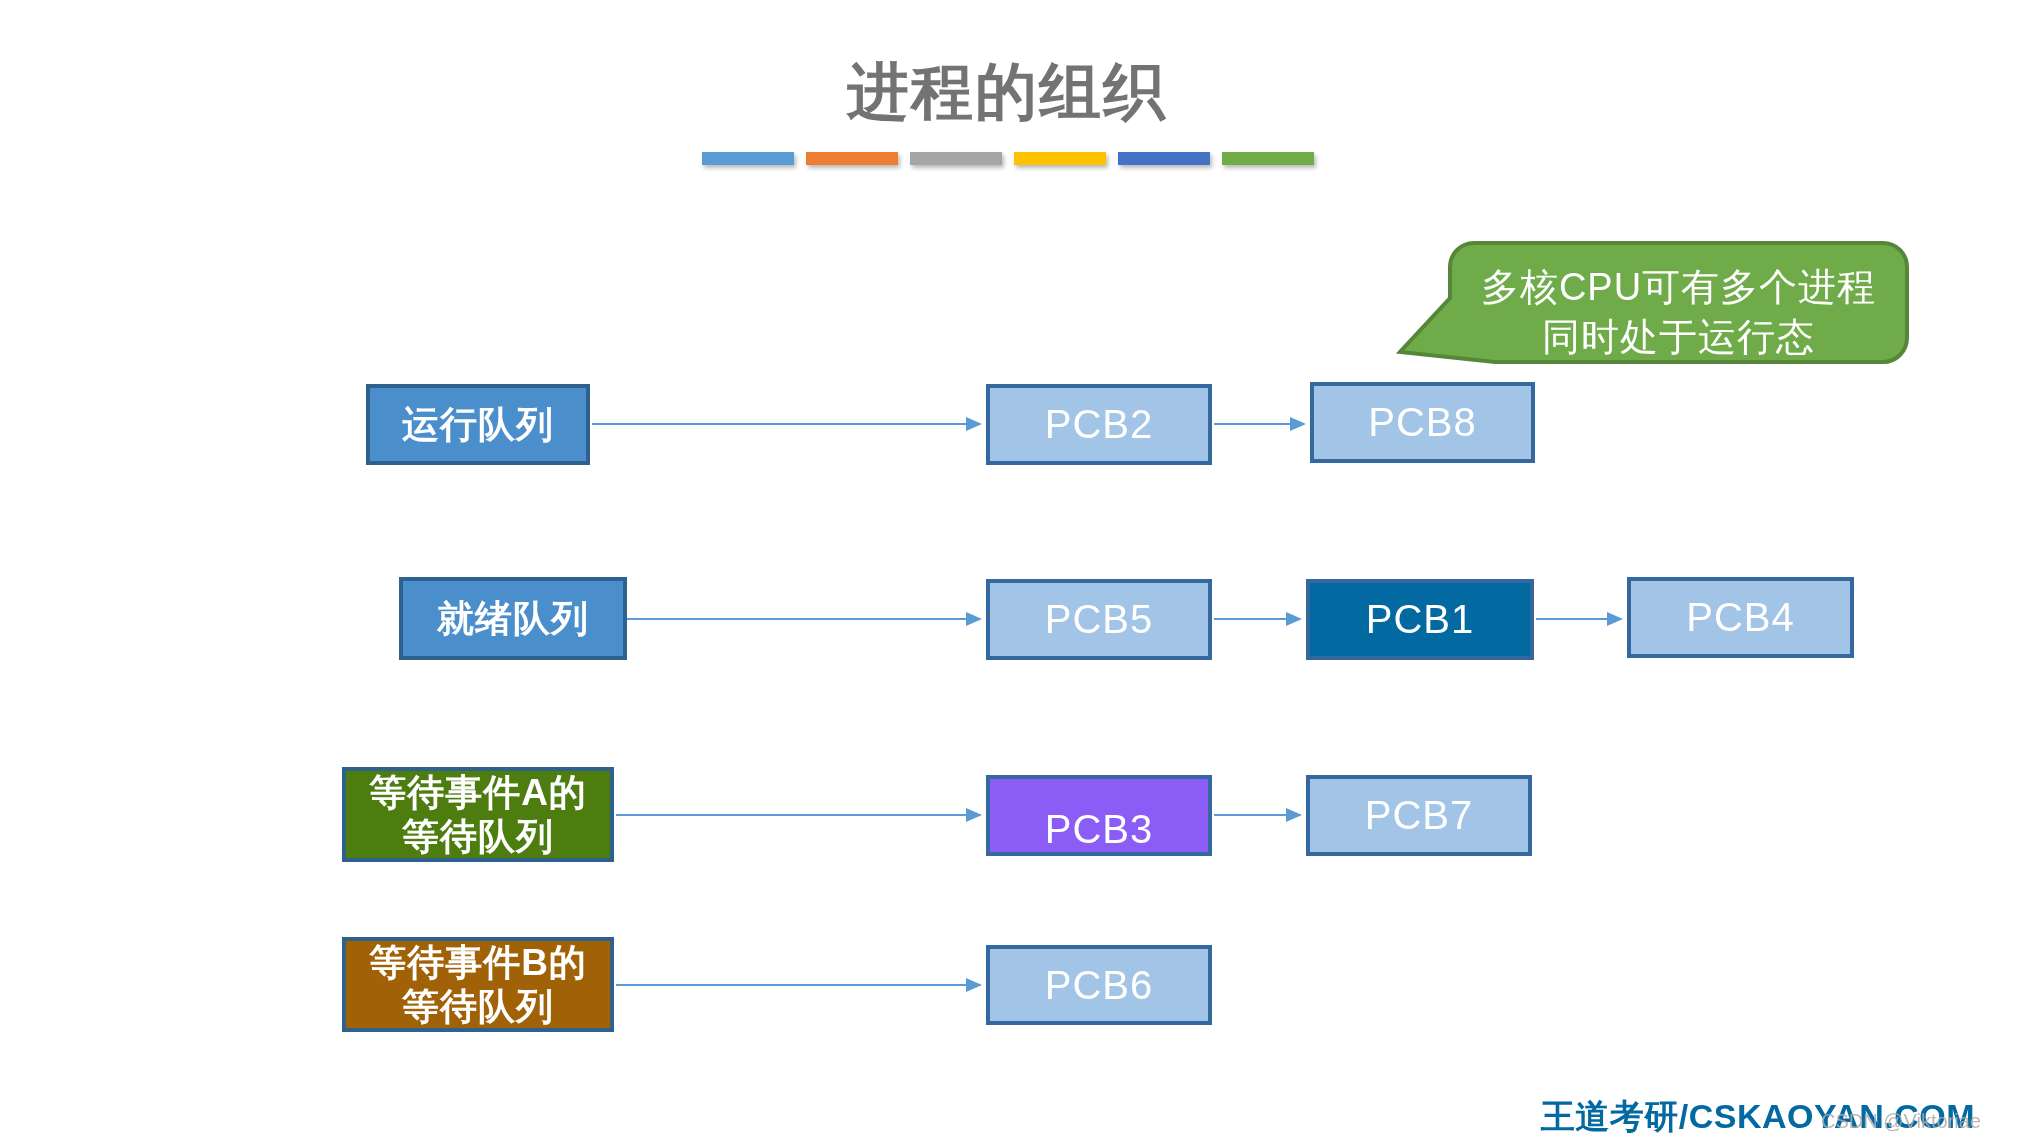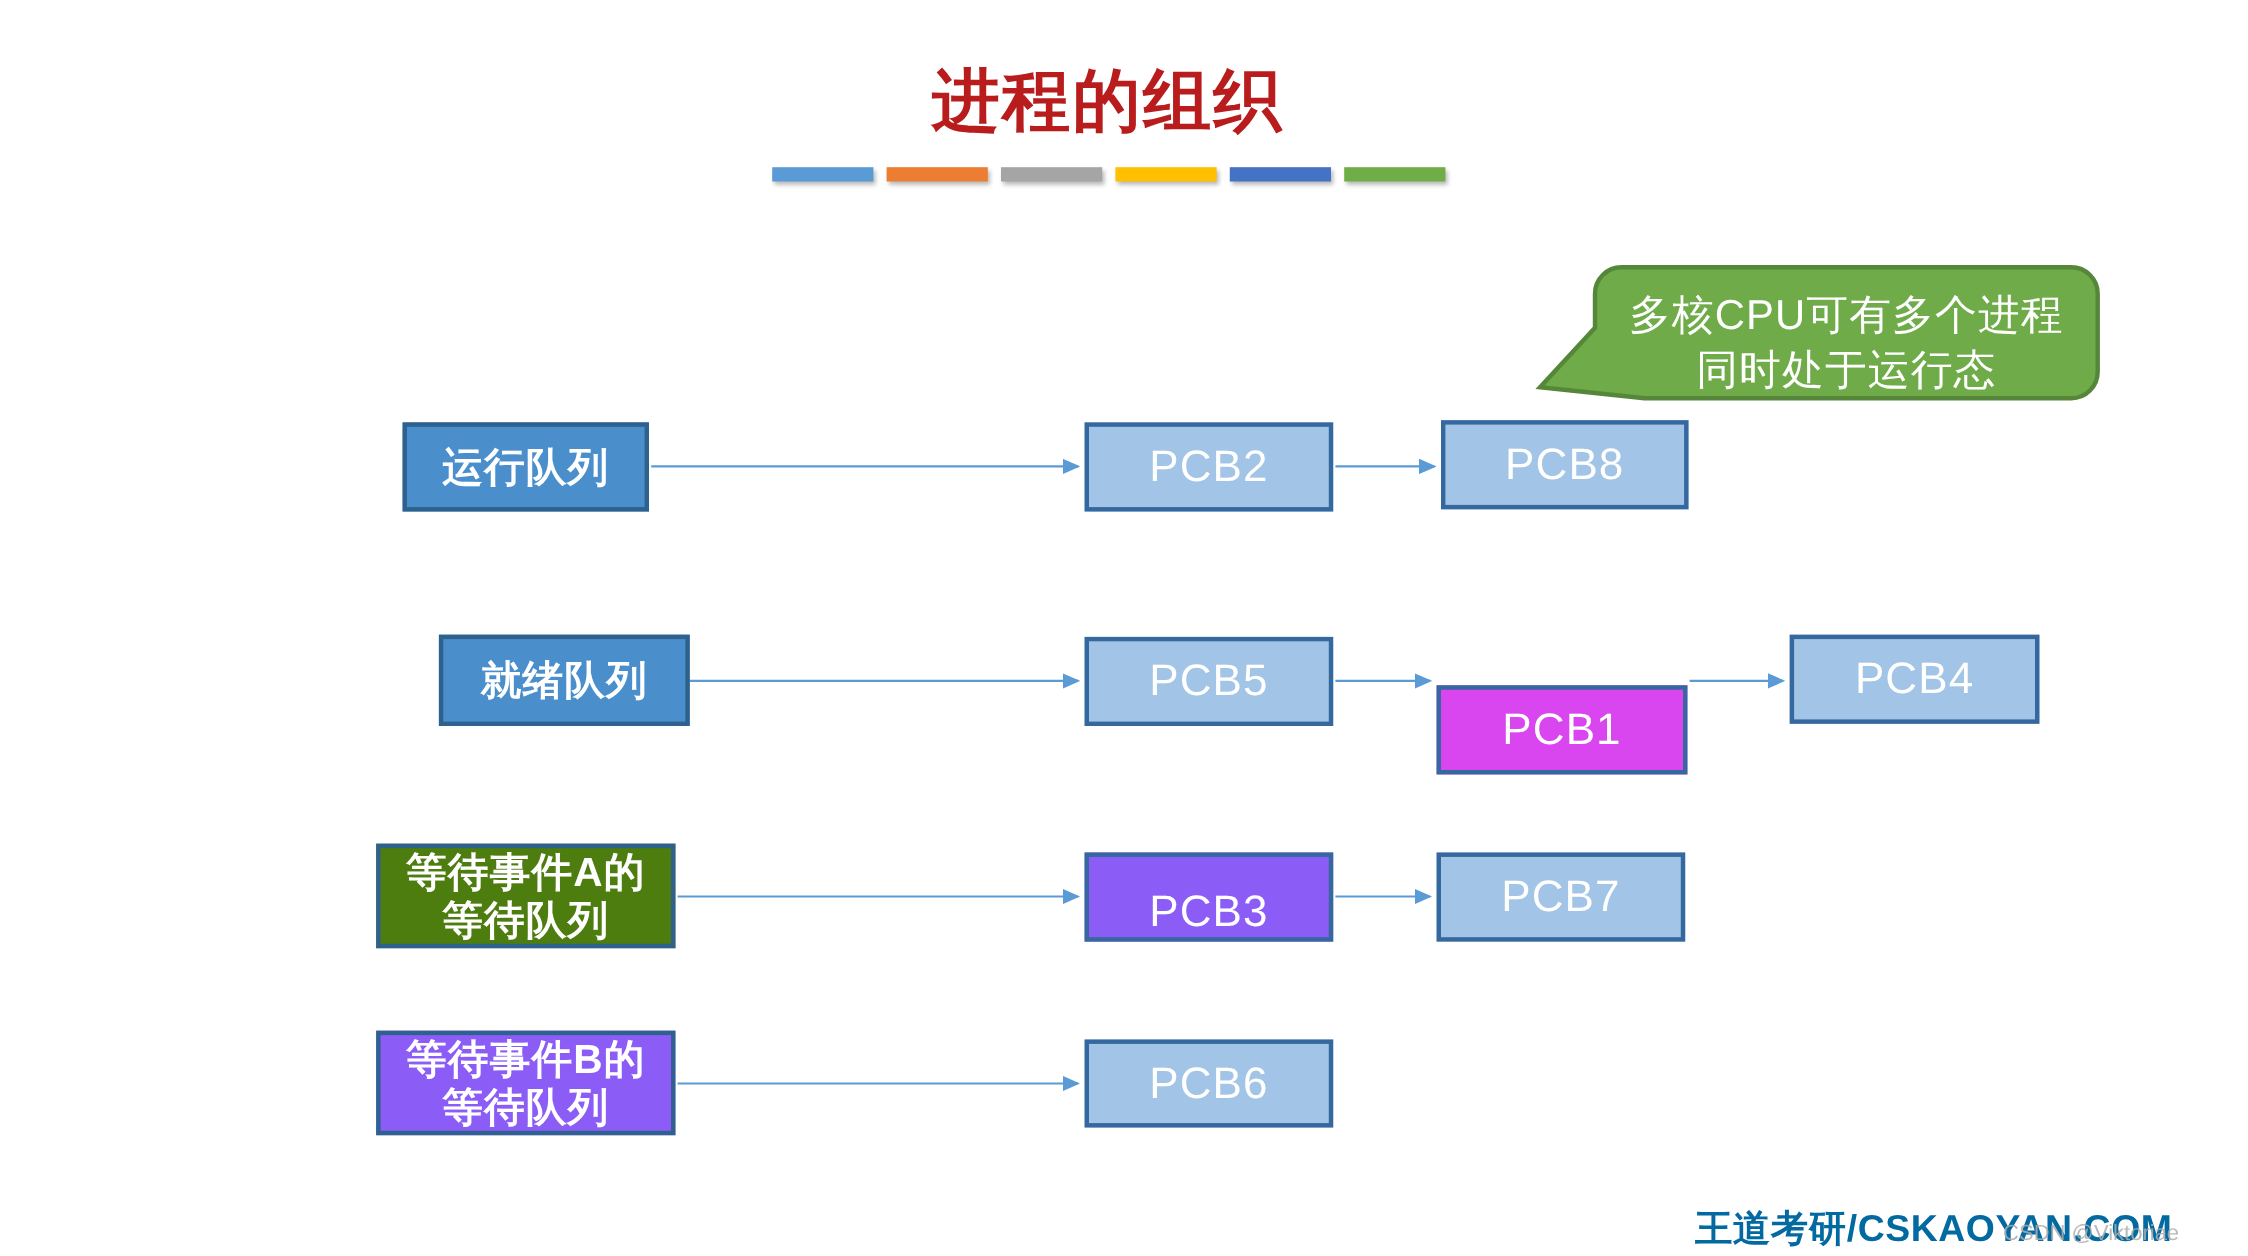"进程的组织" h1.slide-title { color: #b91c1c -> #737373 }
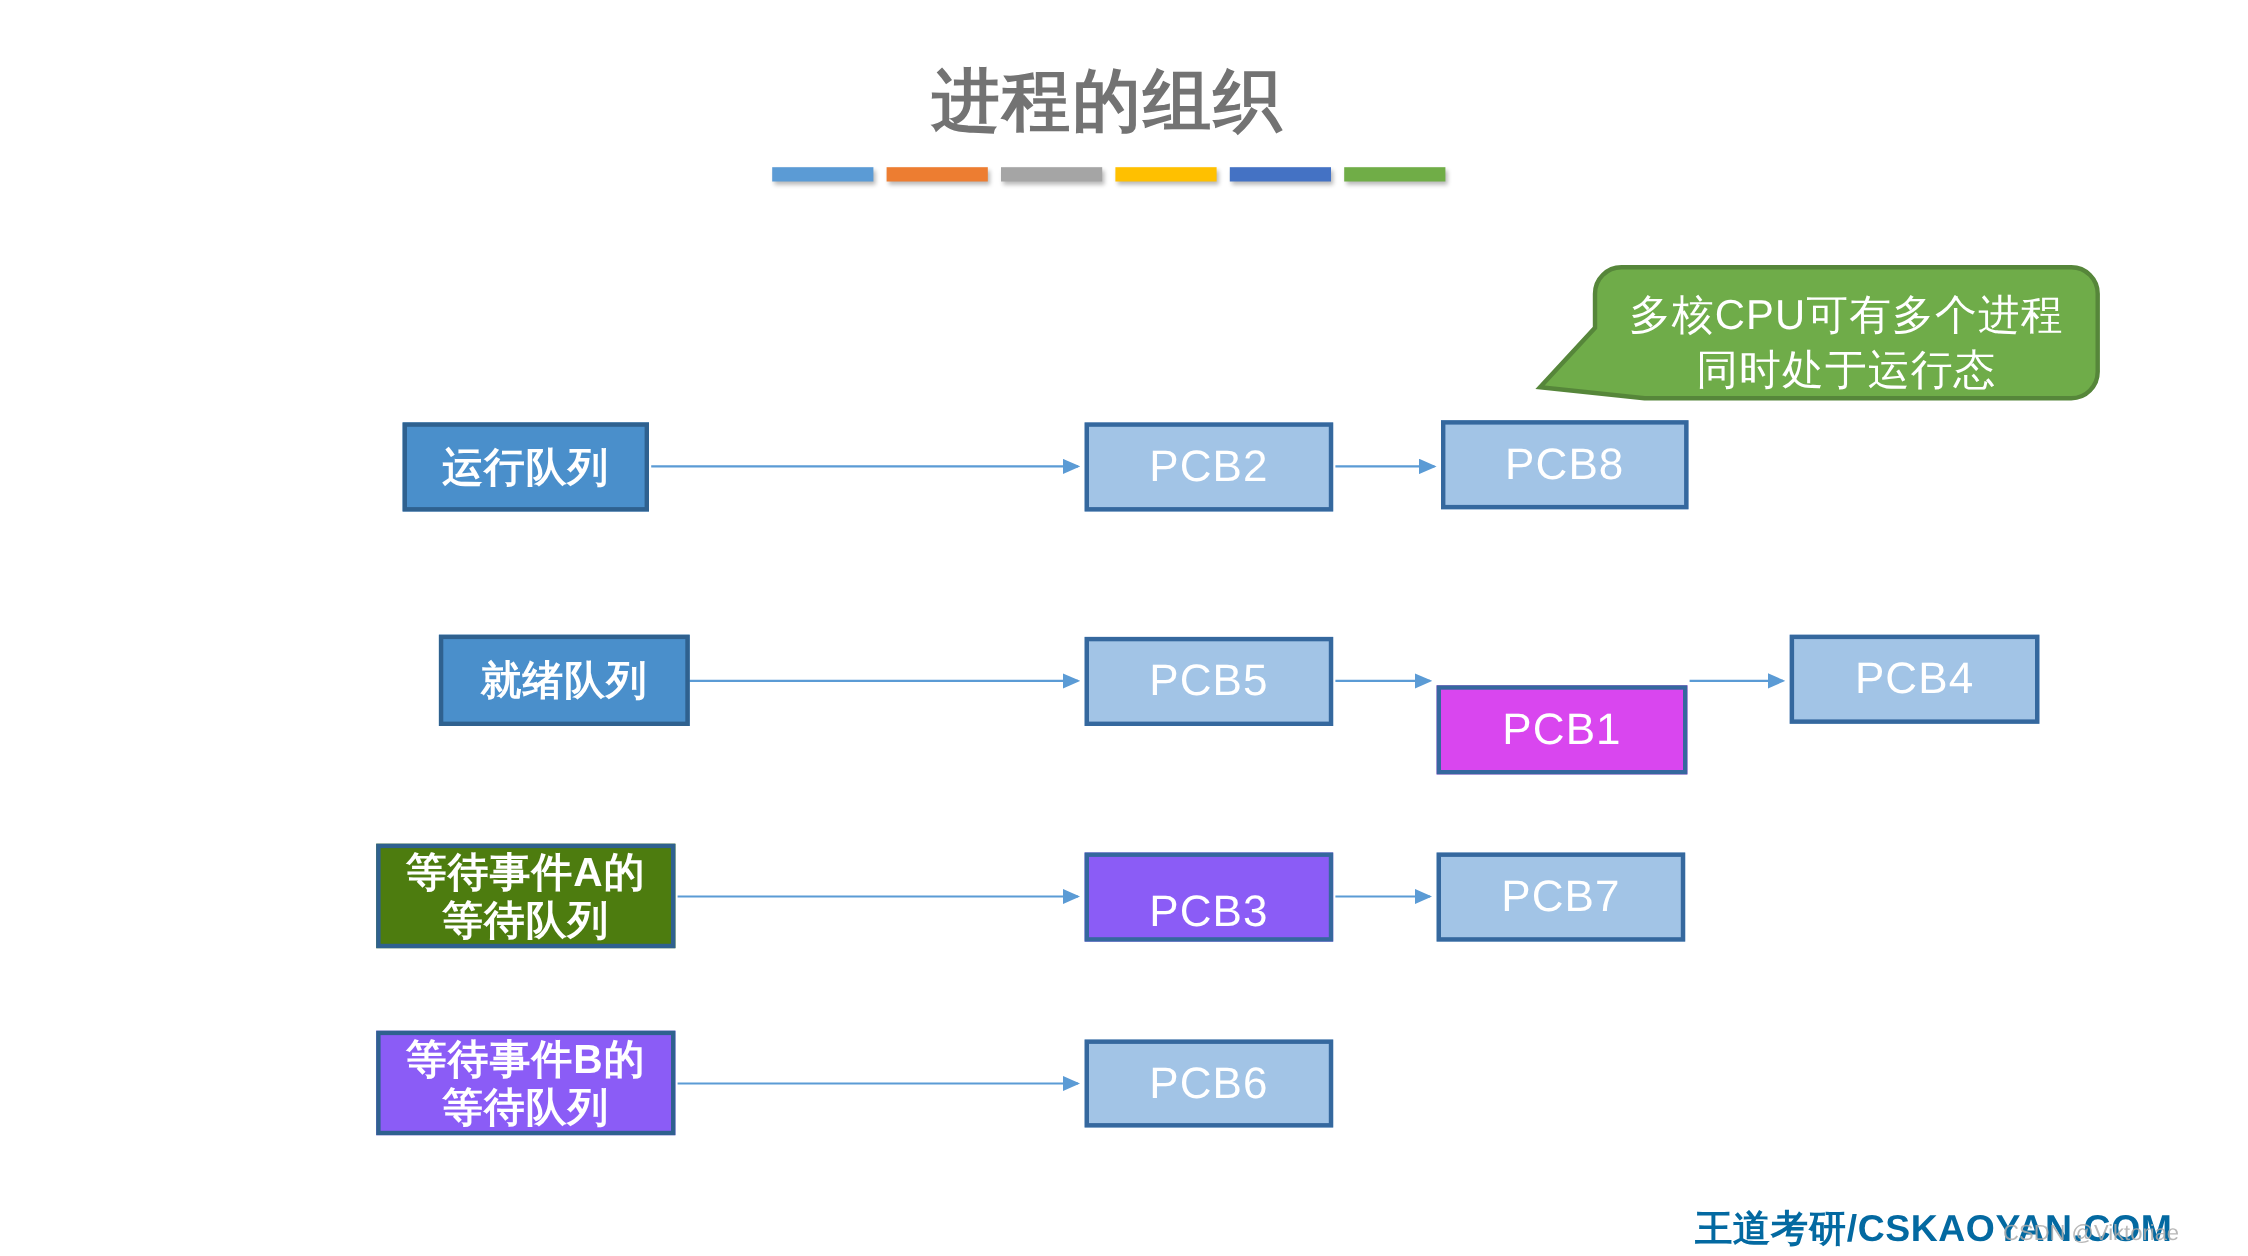"PCB1" div.qbox { background-color: #d946ef -> #0369a1; margin-top: 44px -> none }
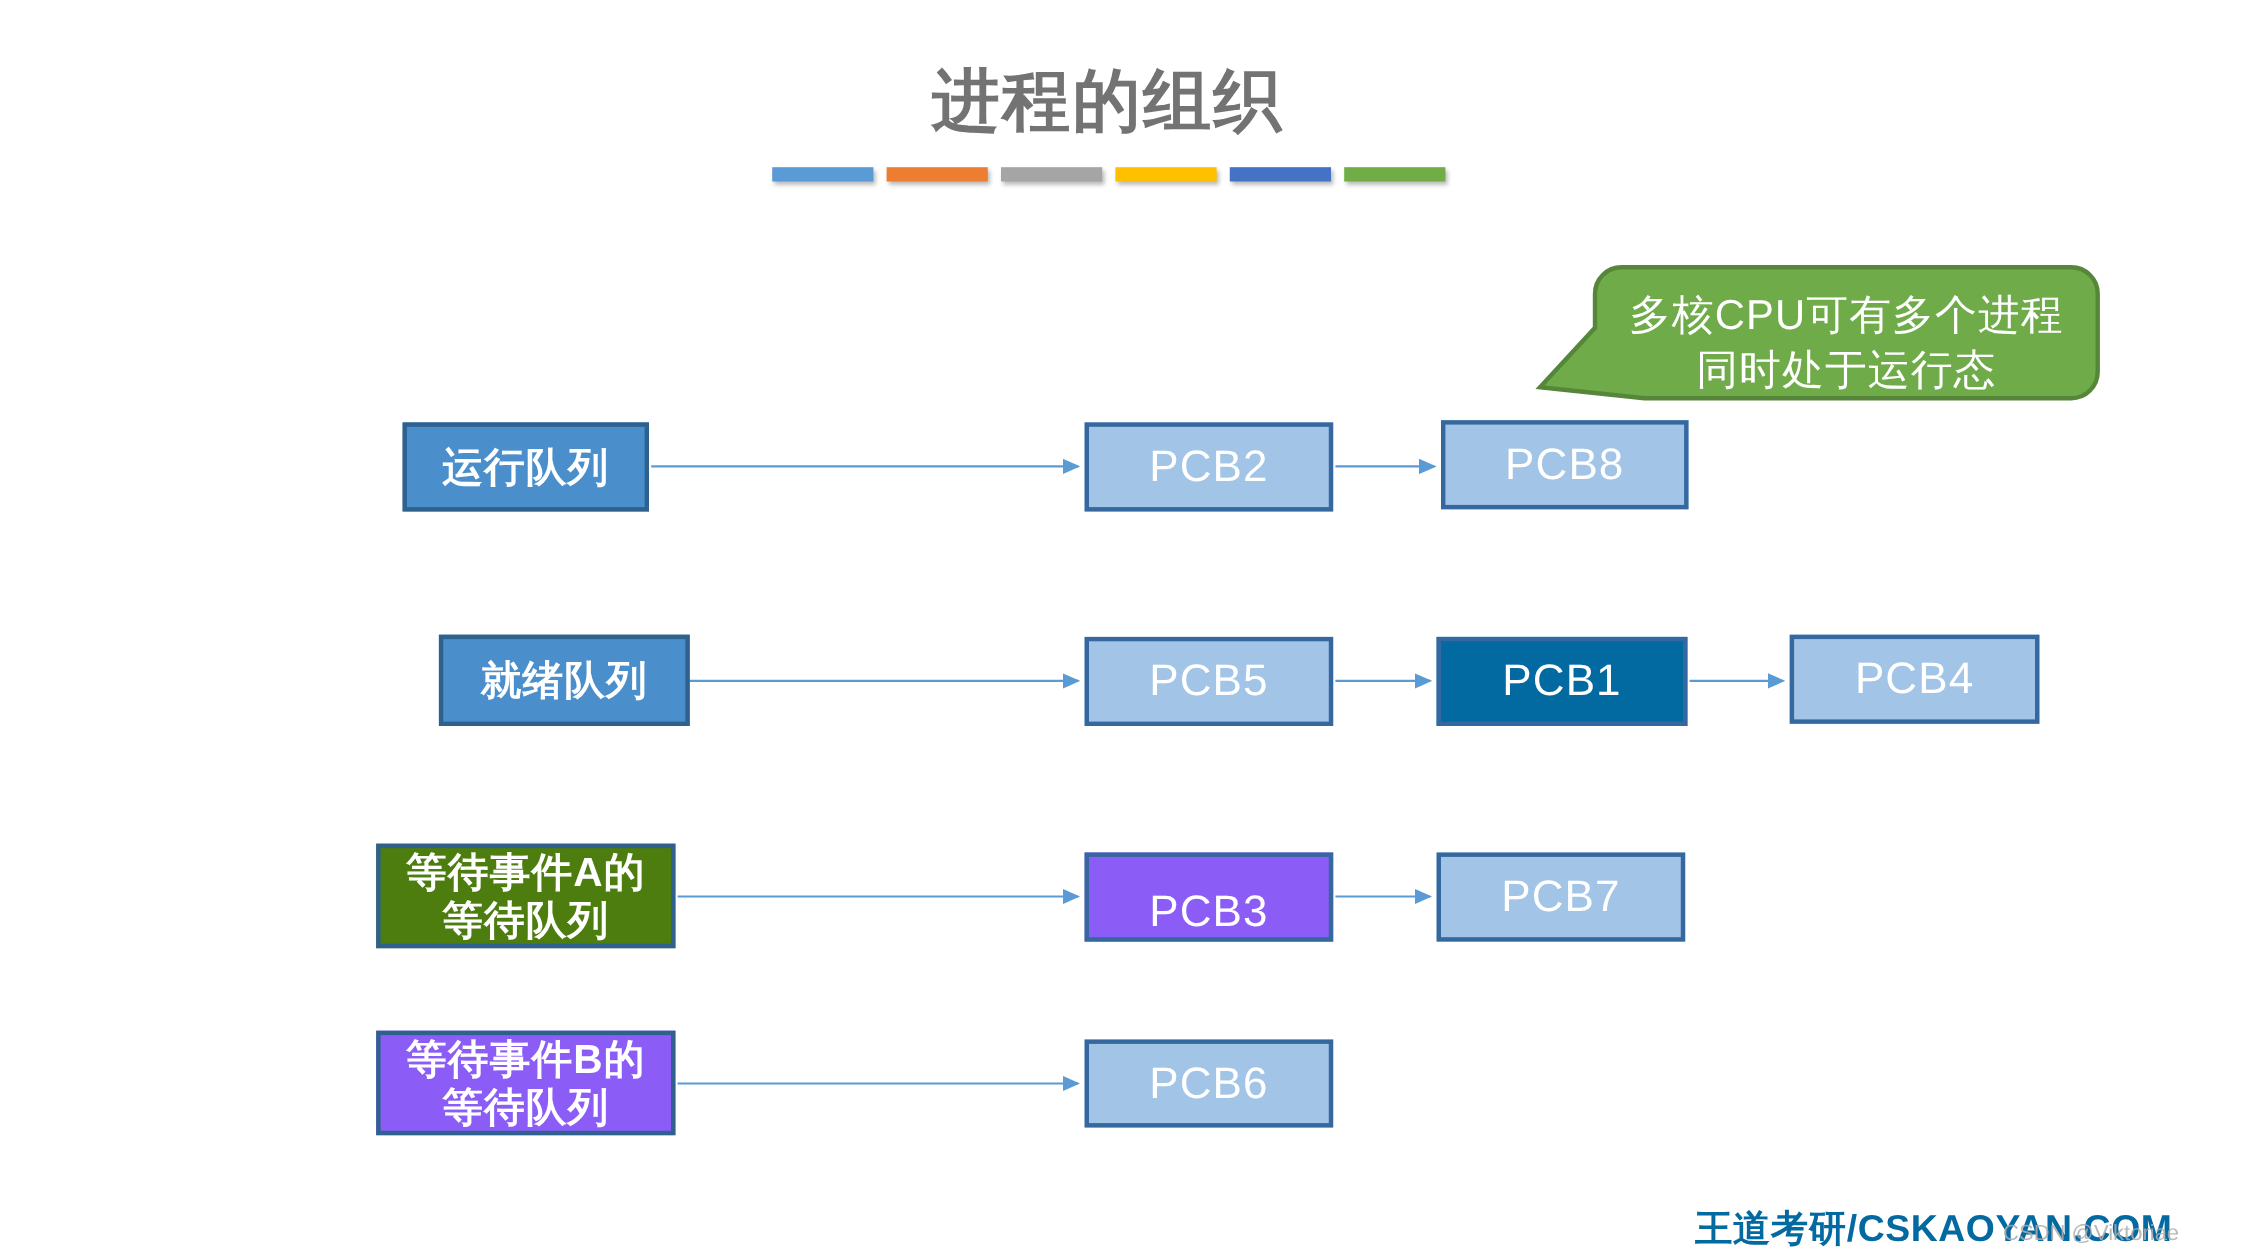"等待事件B的" div.qbox { background-color: #8b5cf6 -> #a16207 }
